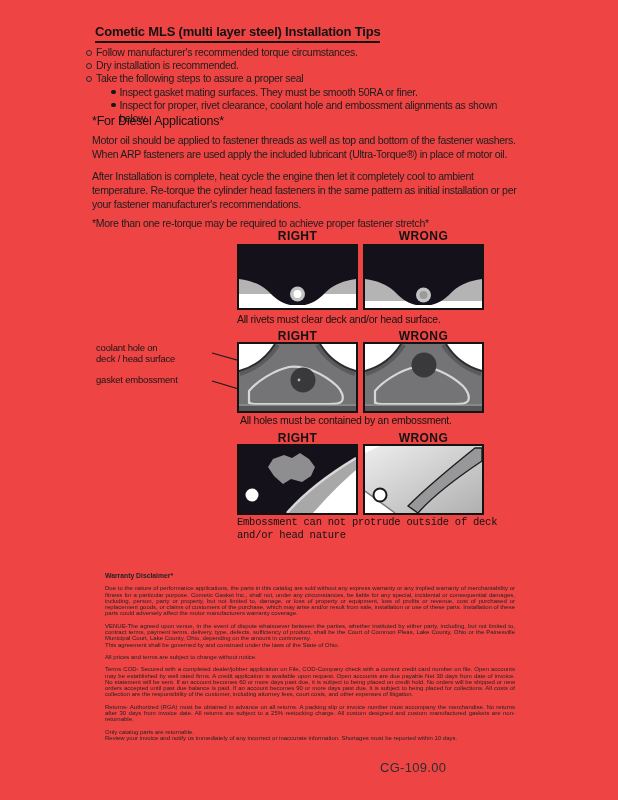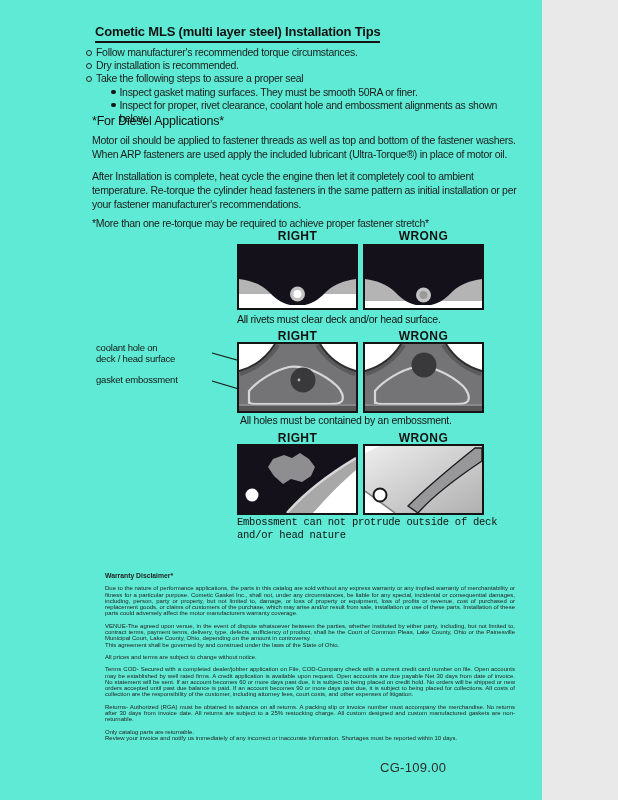"Cometic MLS (multi layer steel)" .page { background: #5eead4 -> #ef4444; width: 542px -> 618px }
